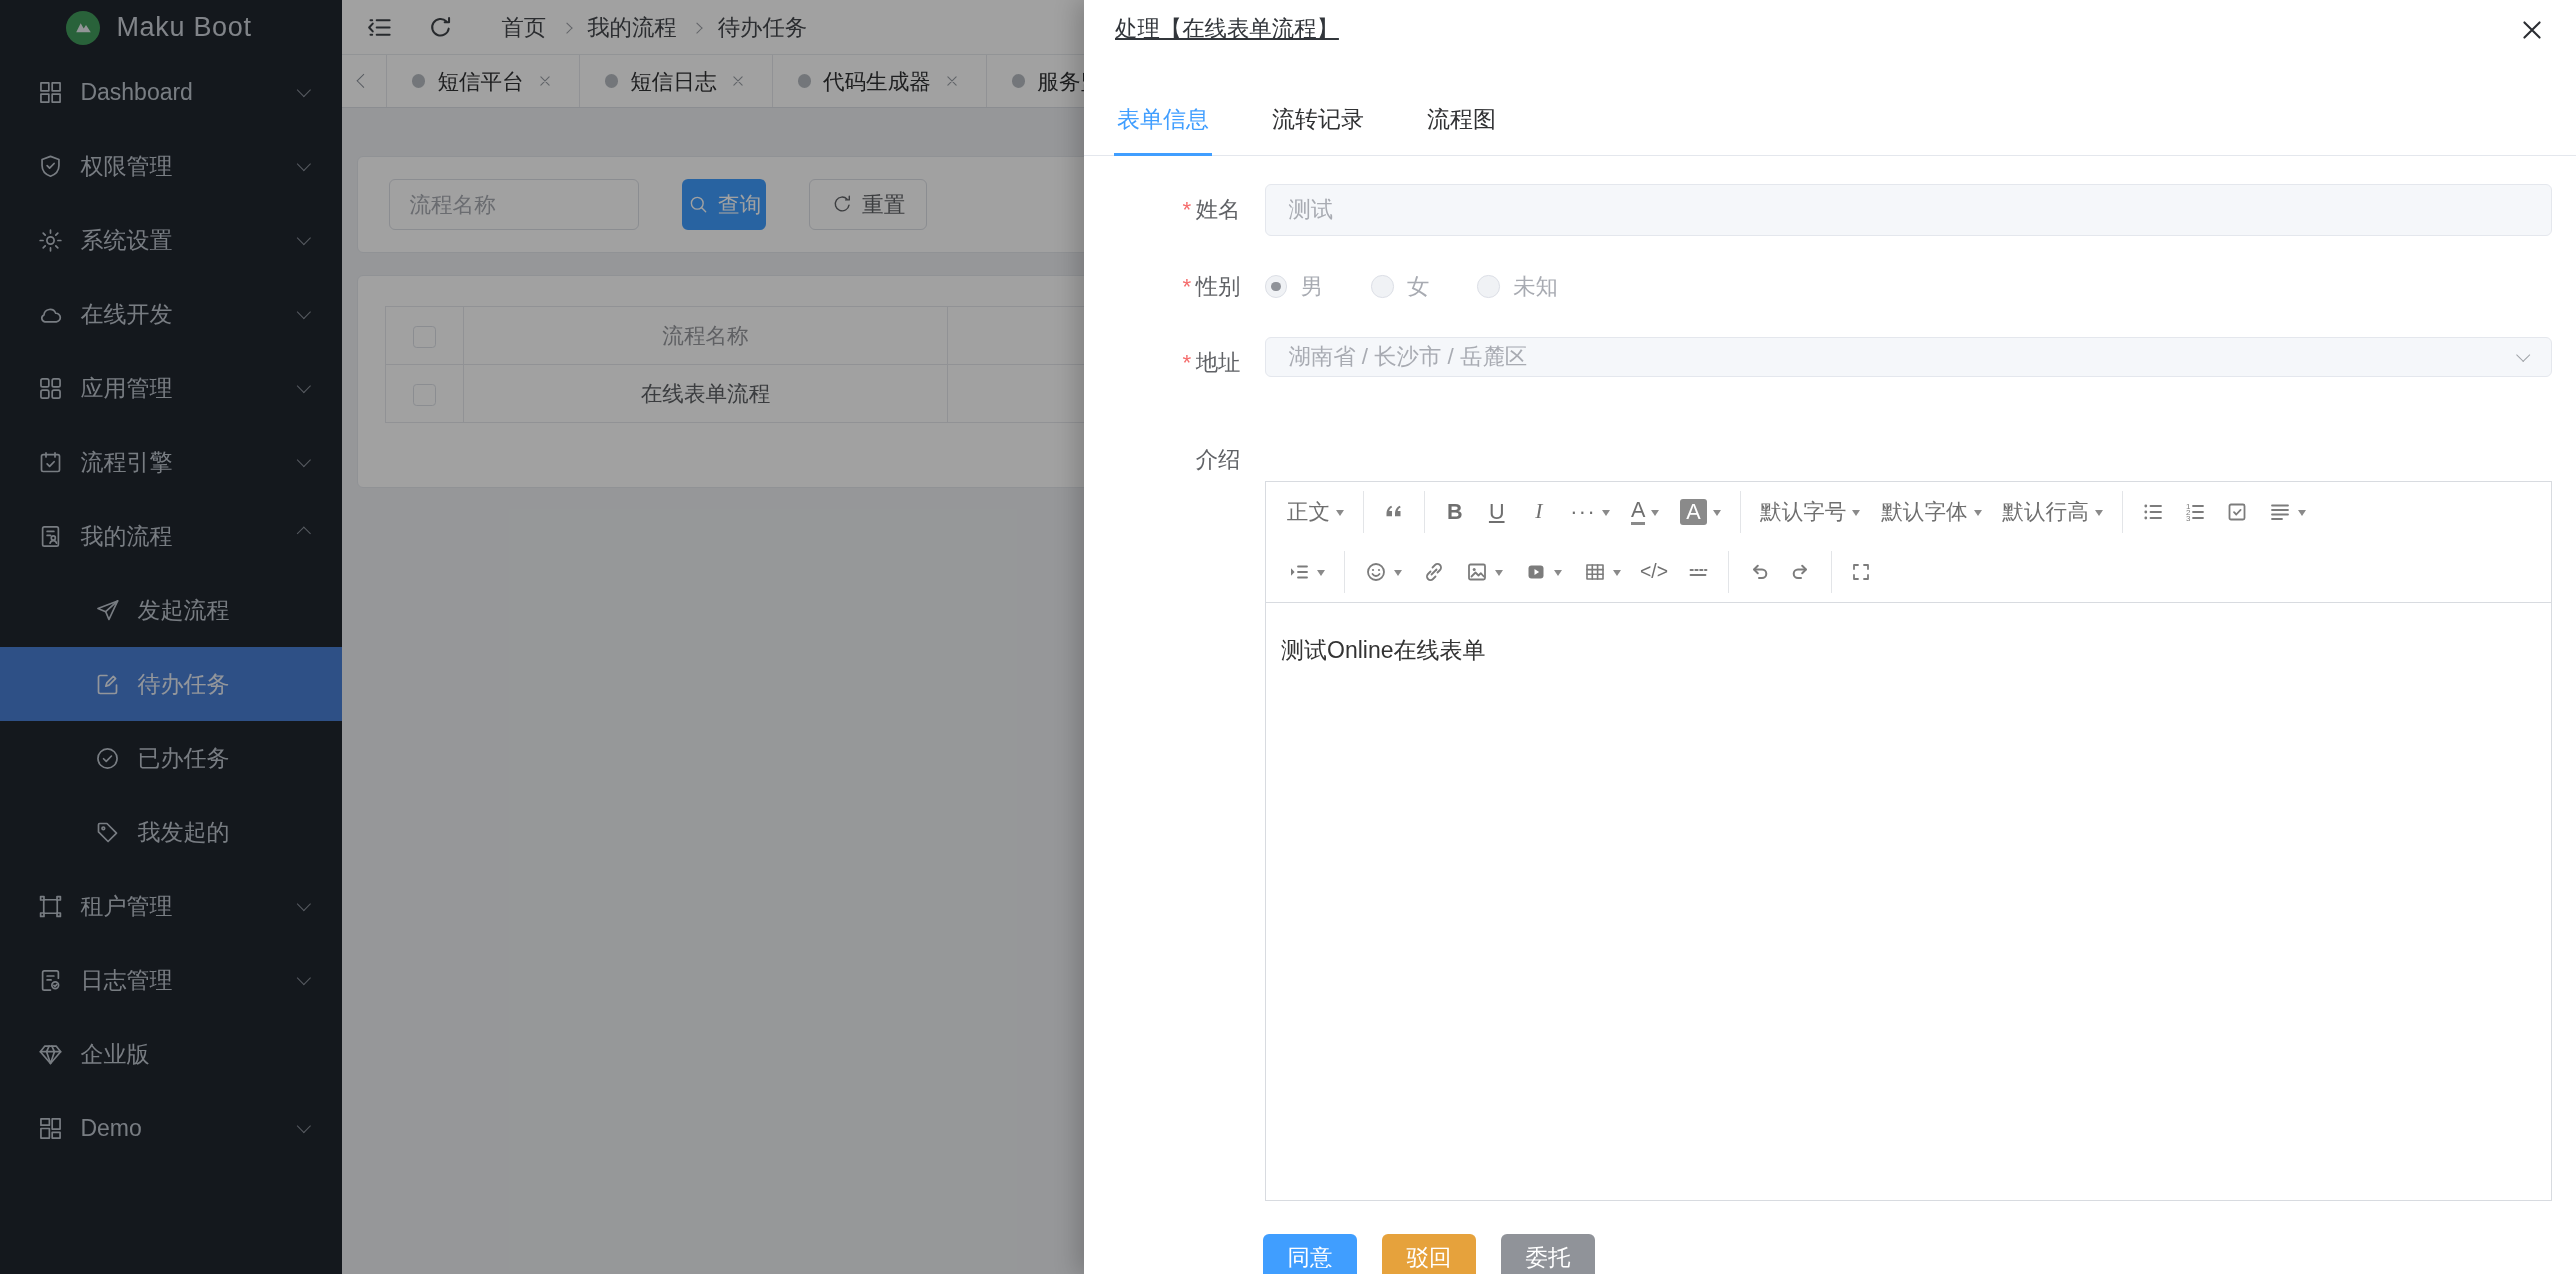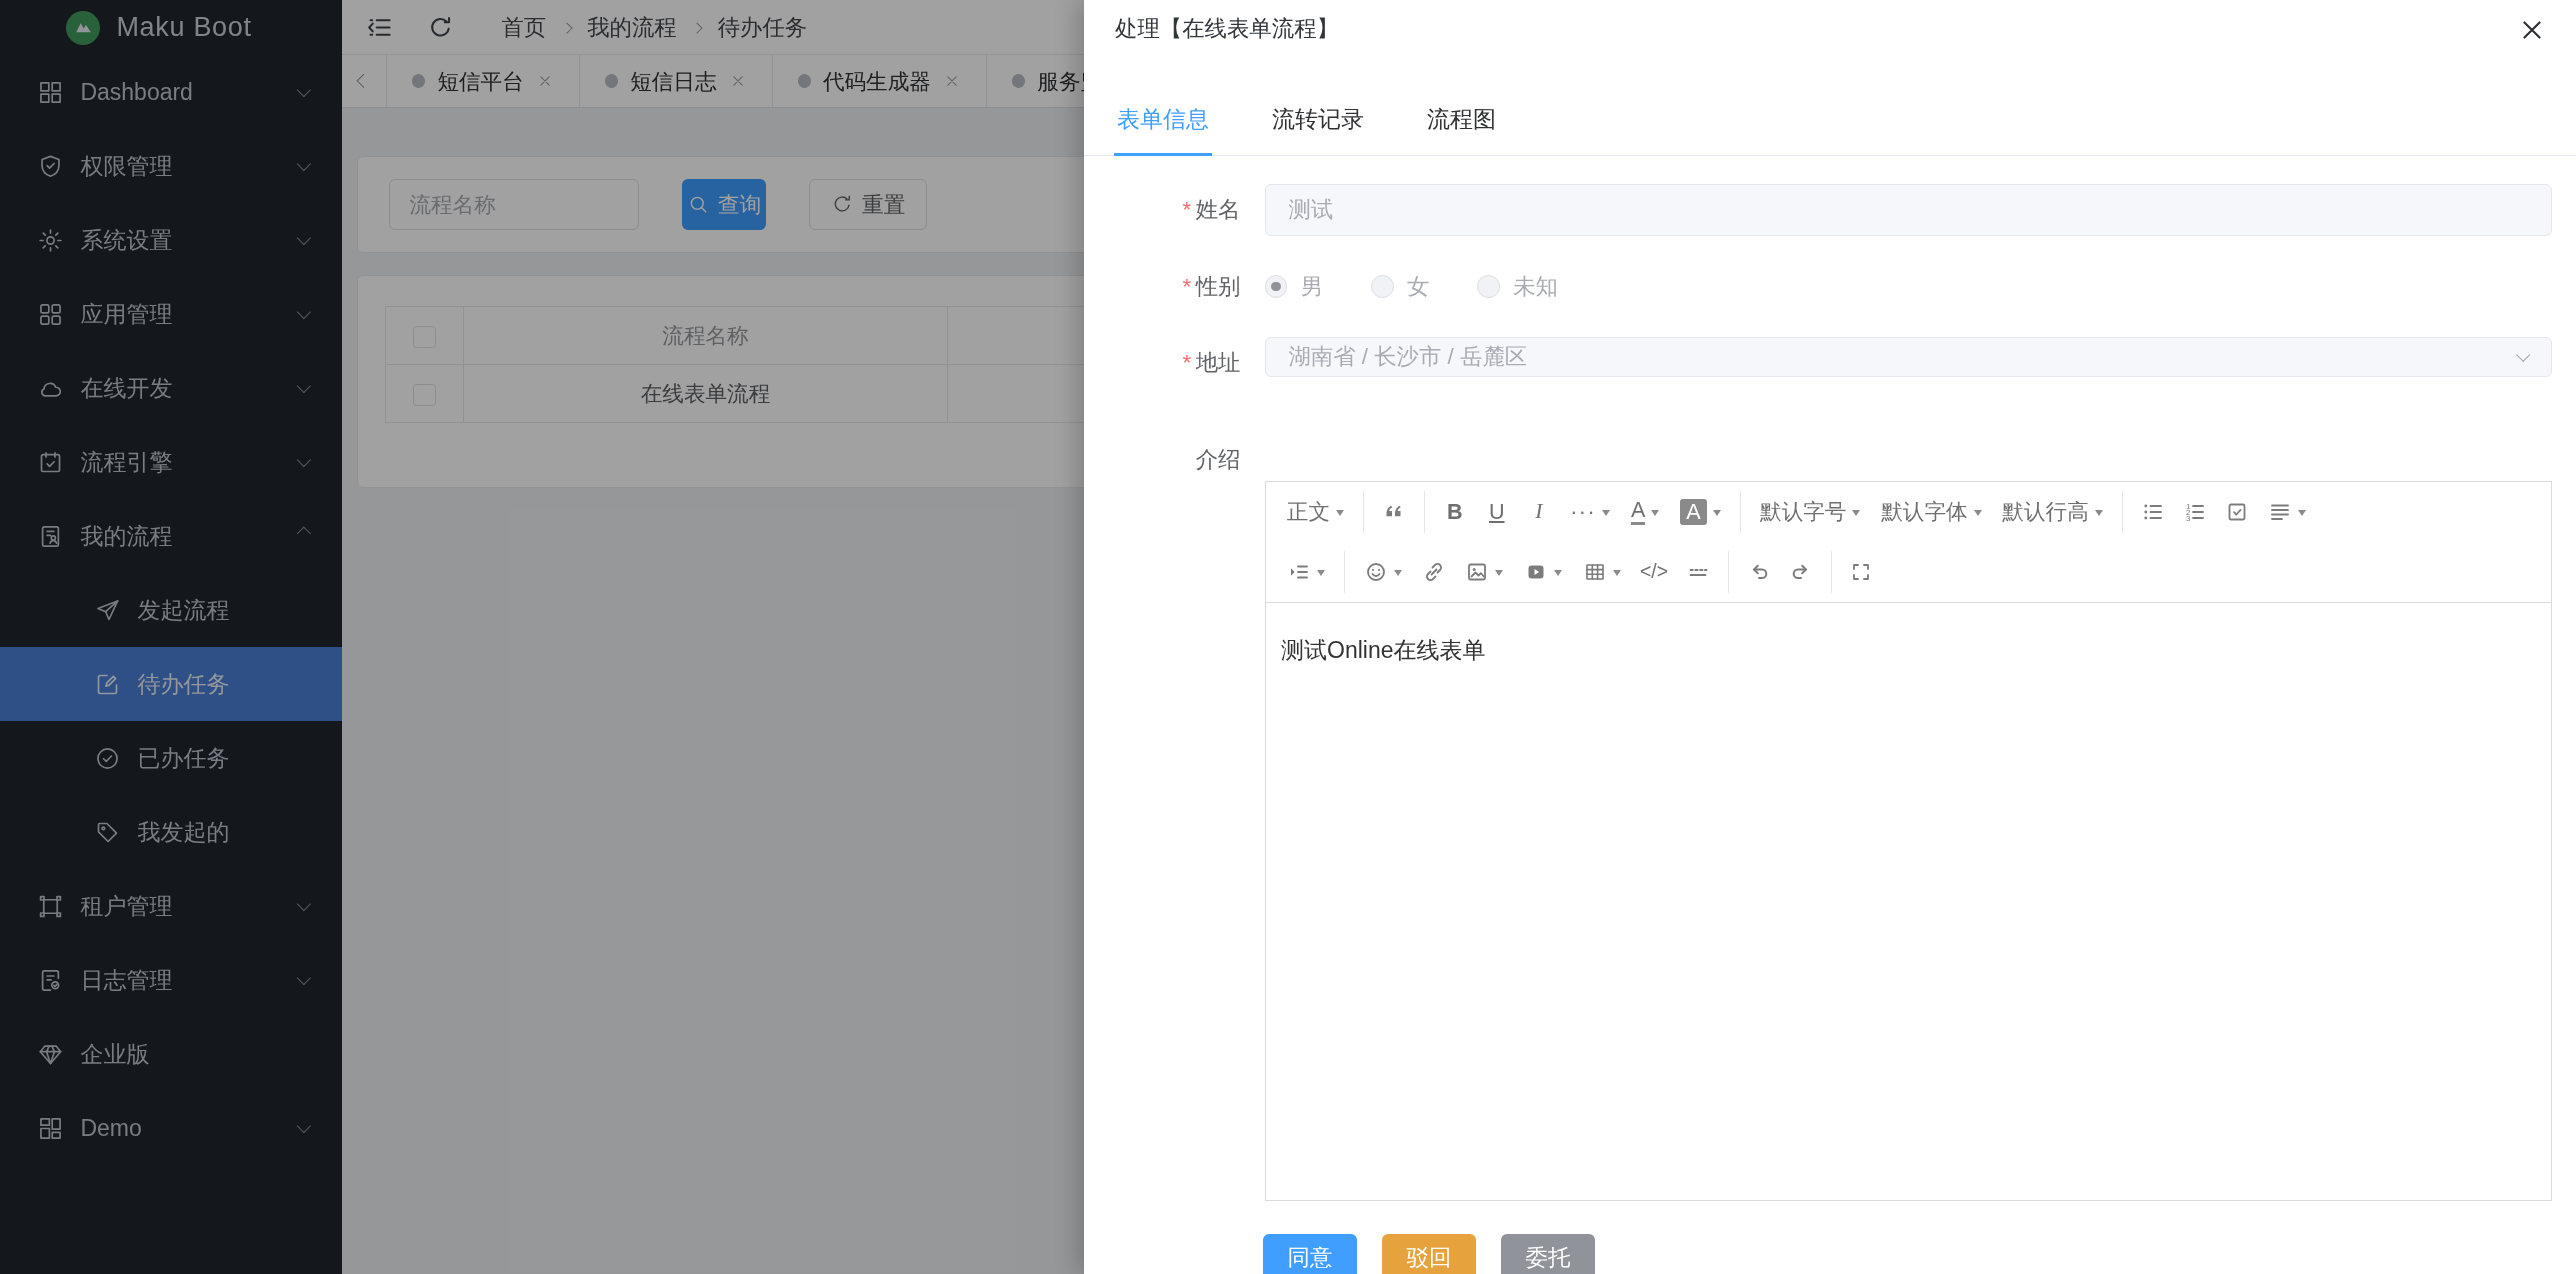"处理【在线表单流程】" .d-header { text-decoration: none -> underline }
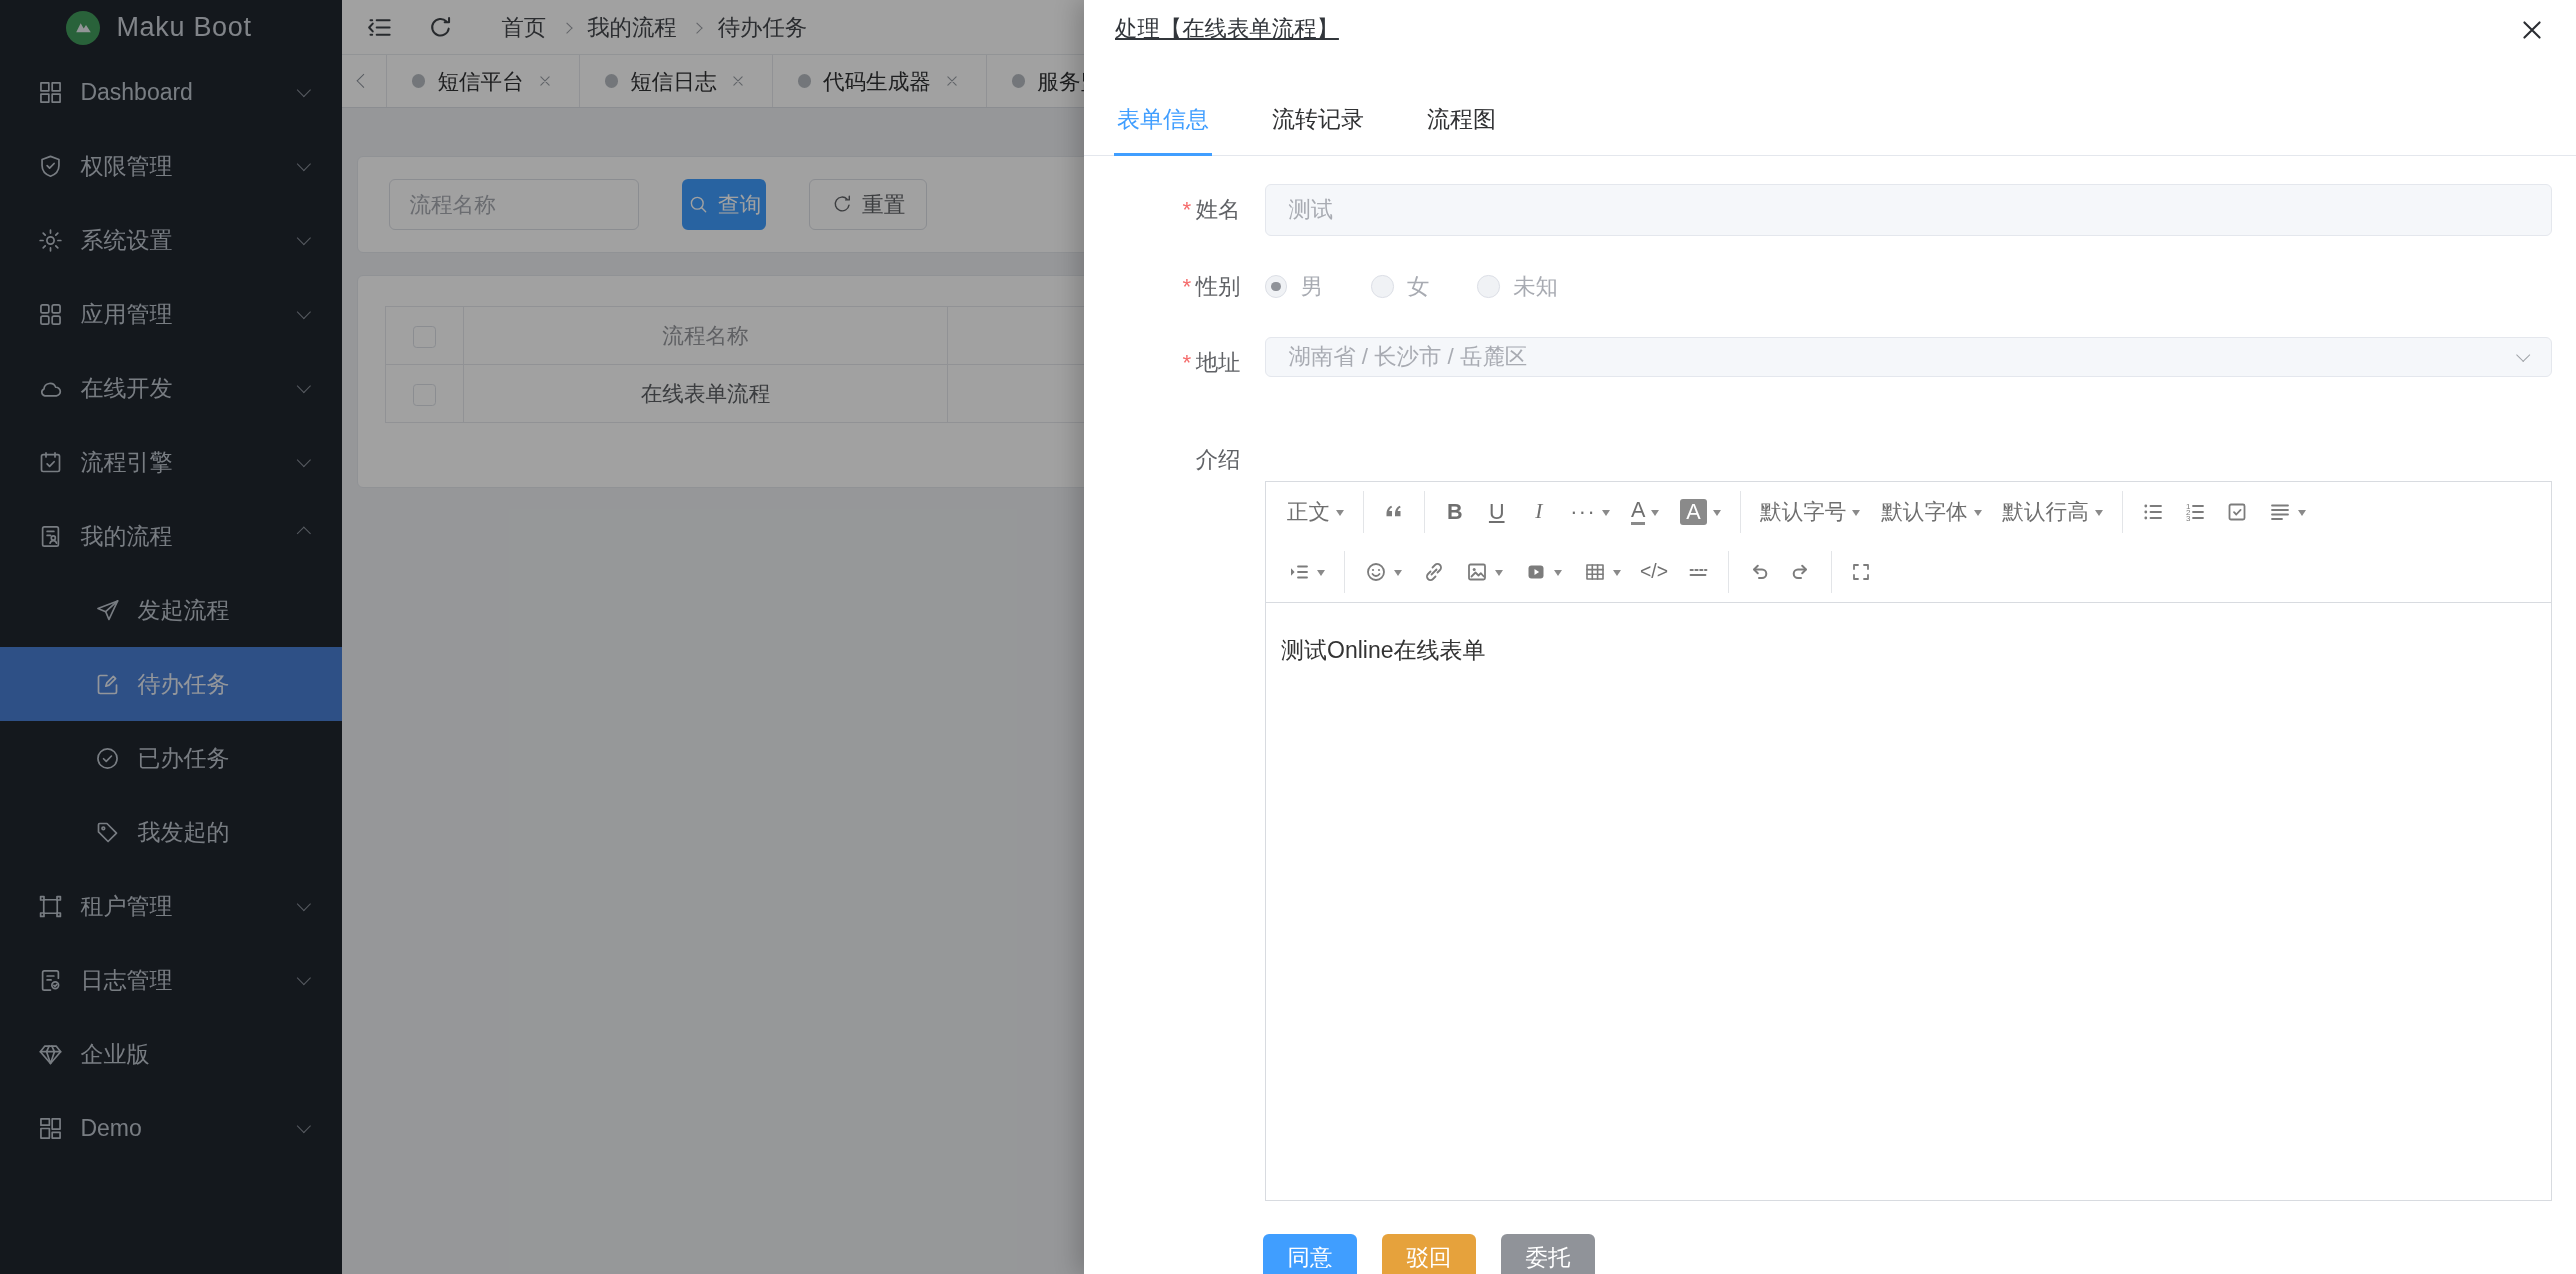"应用管理" div.s-item { order: before "在线开发" -> after "在线开发" }
